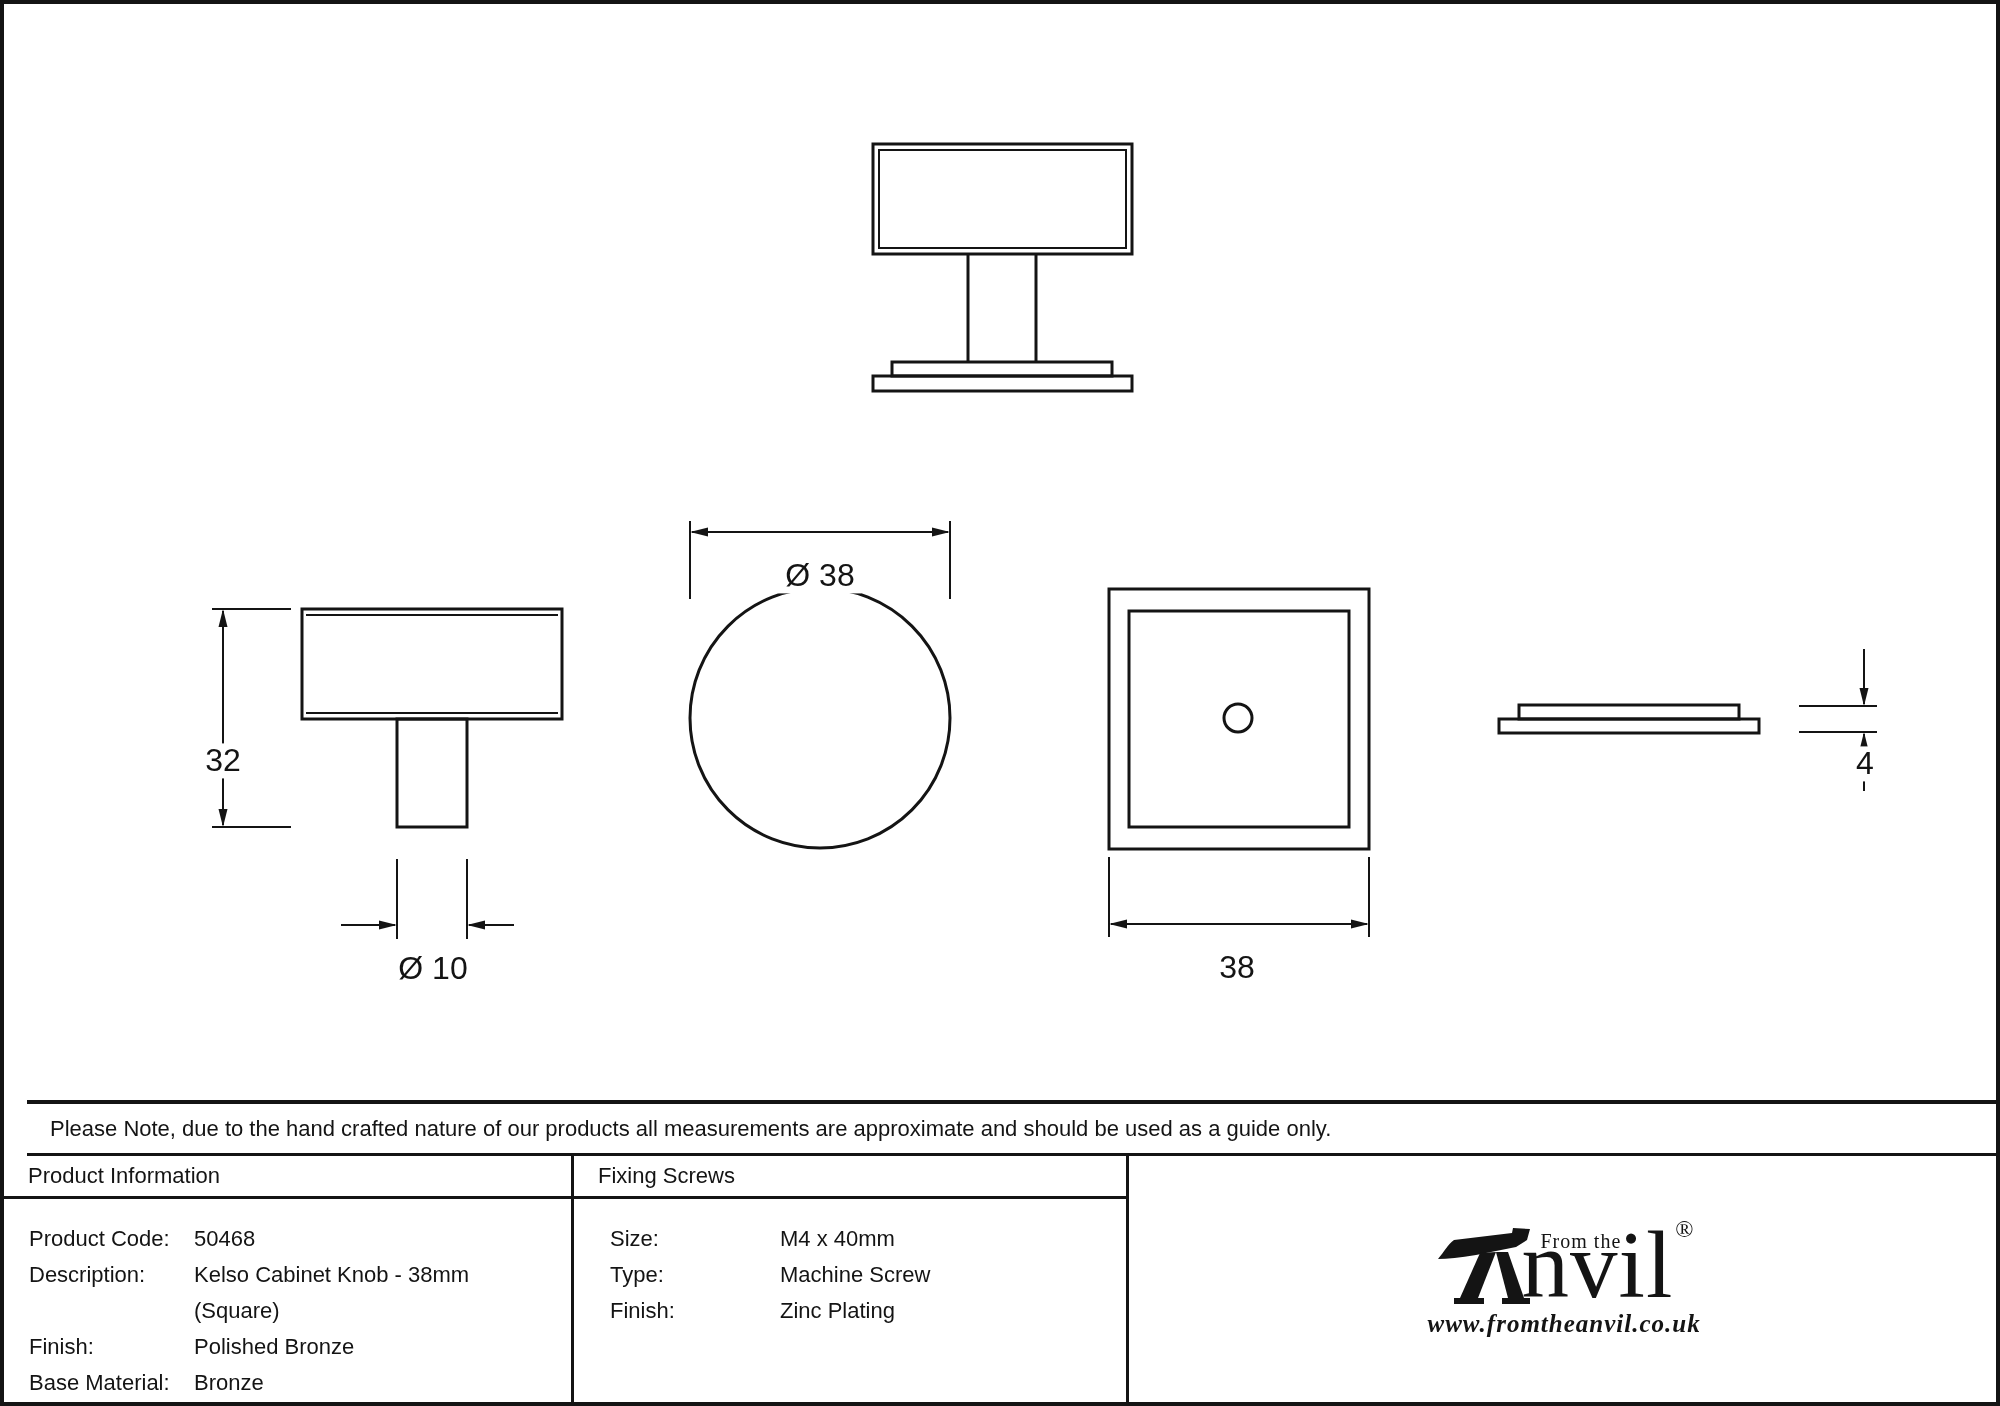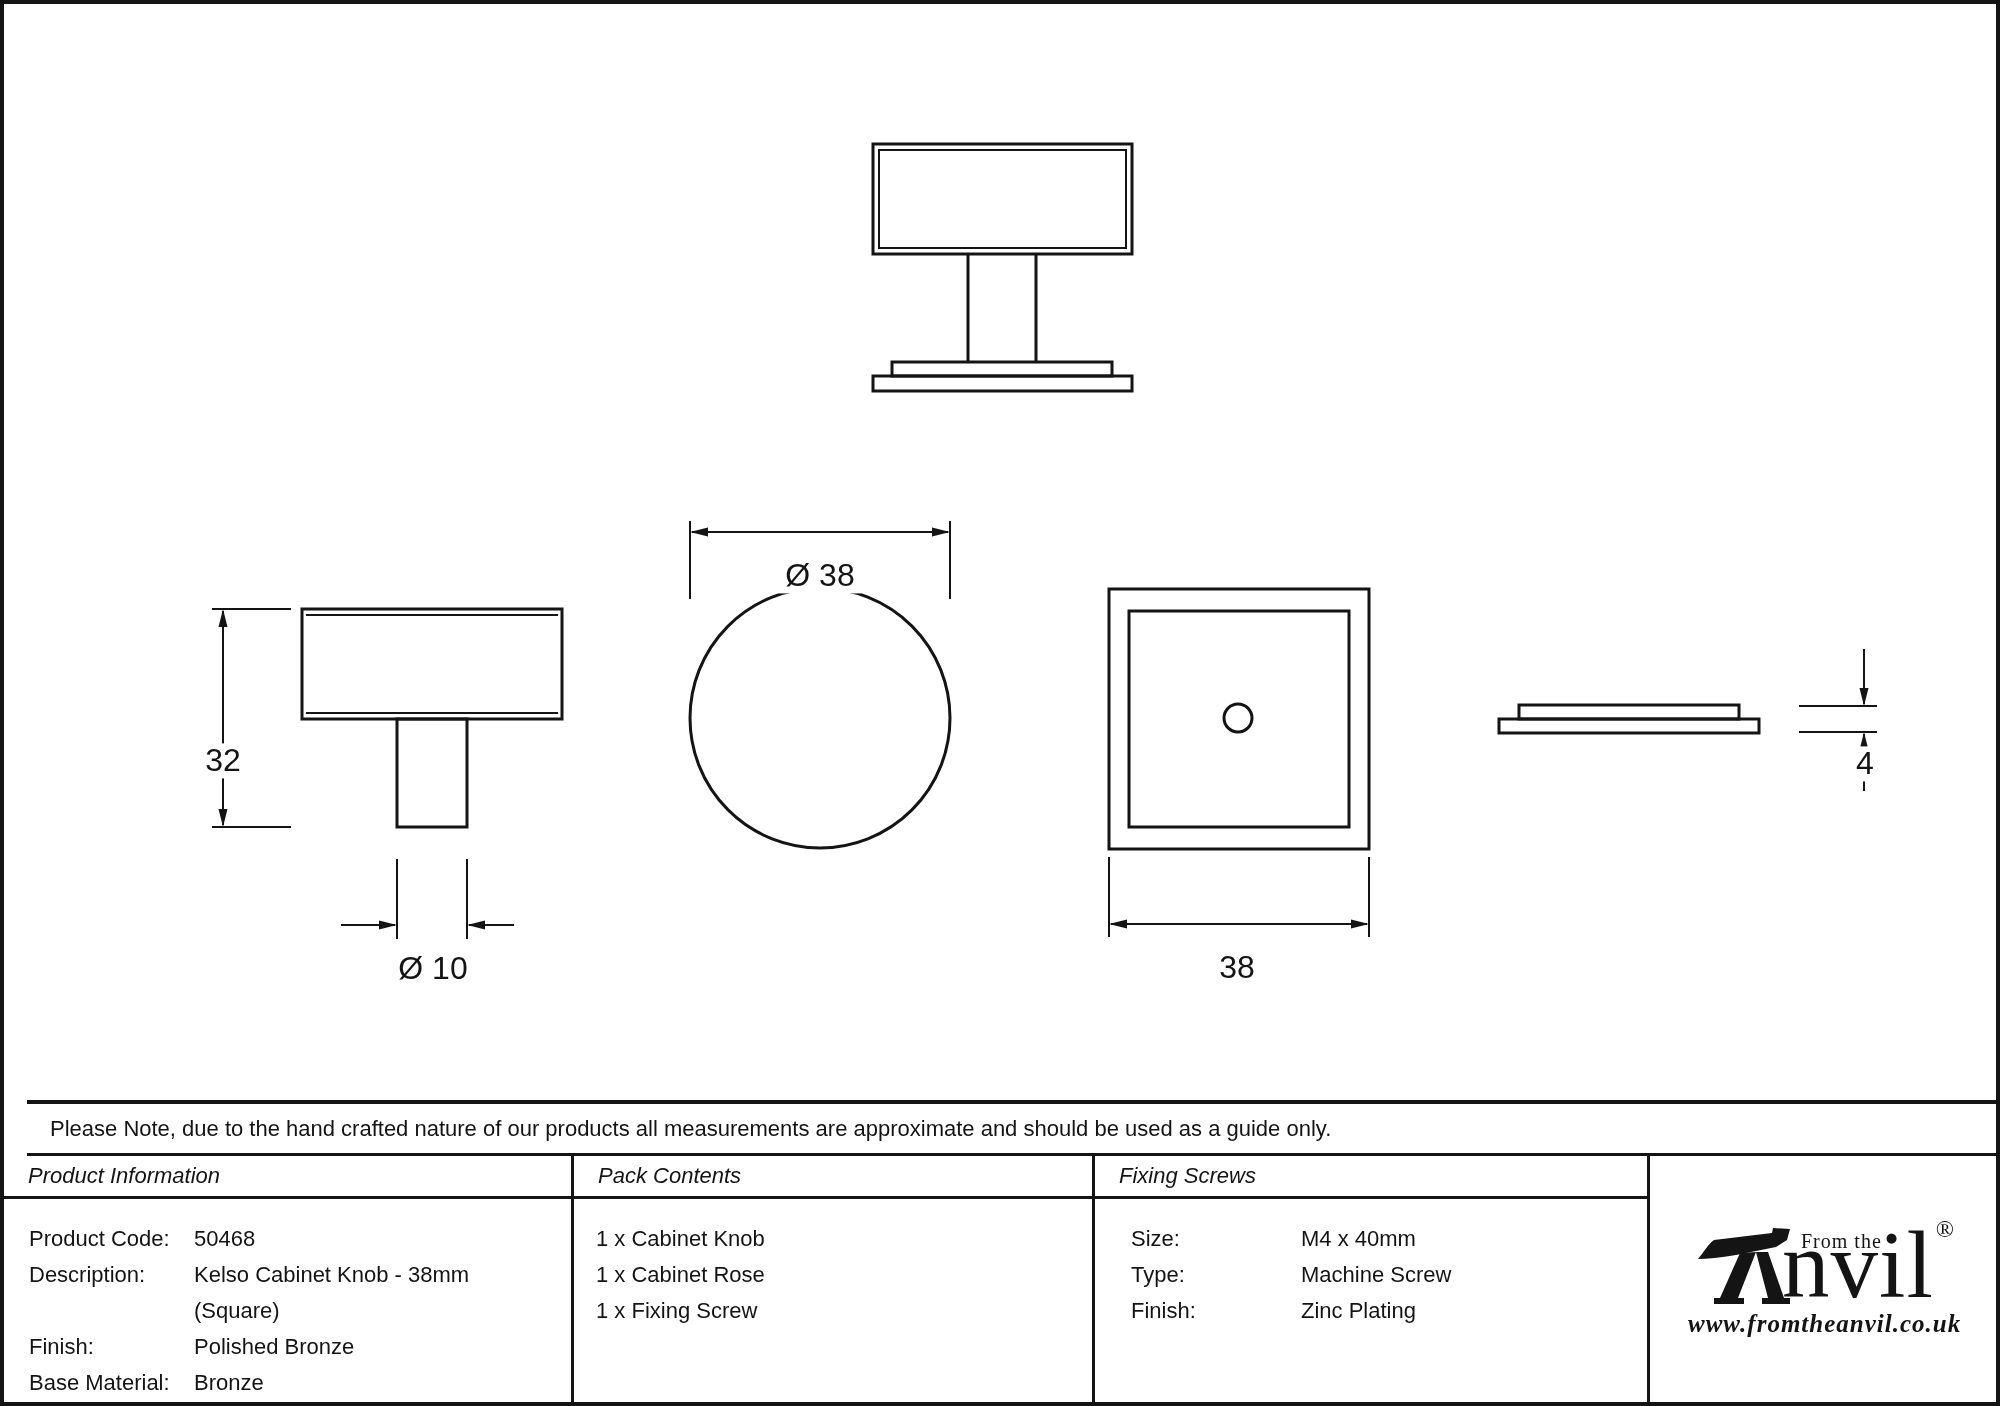"Product Information" .col-header { font-style: italic -> none }
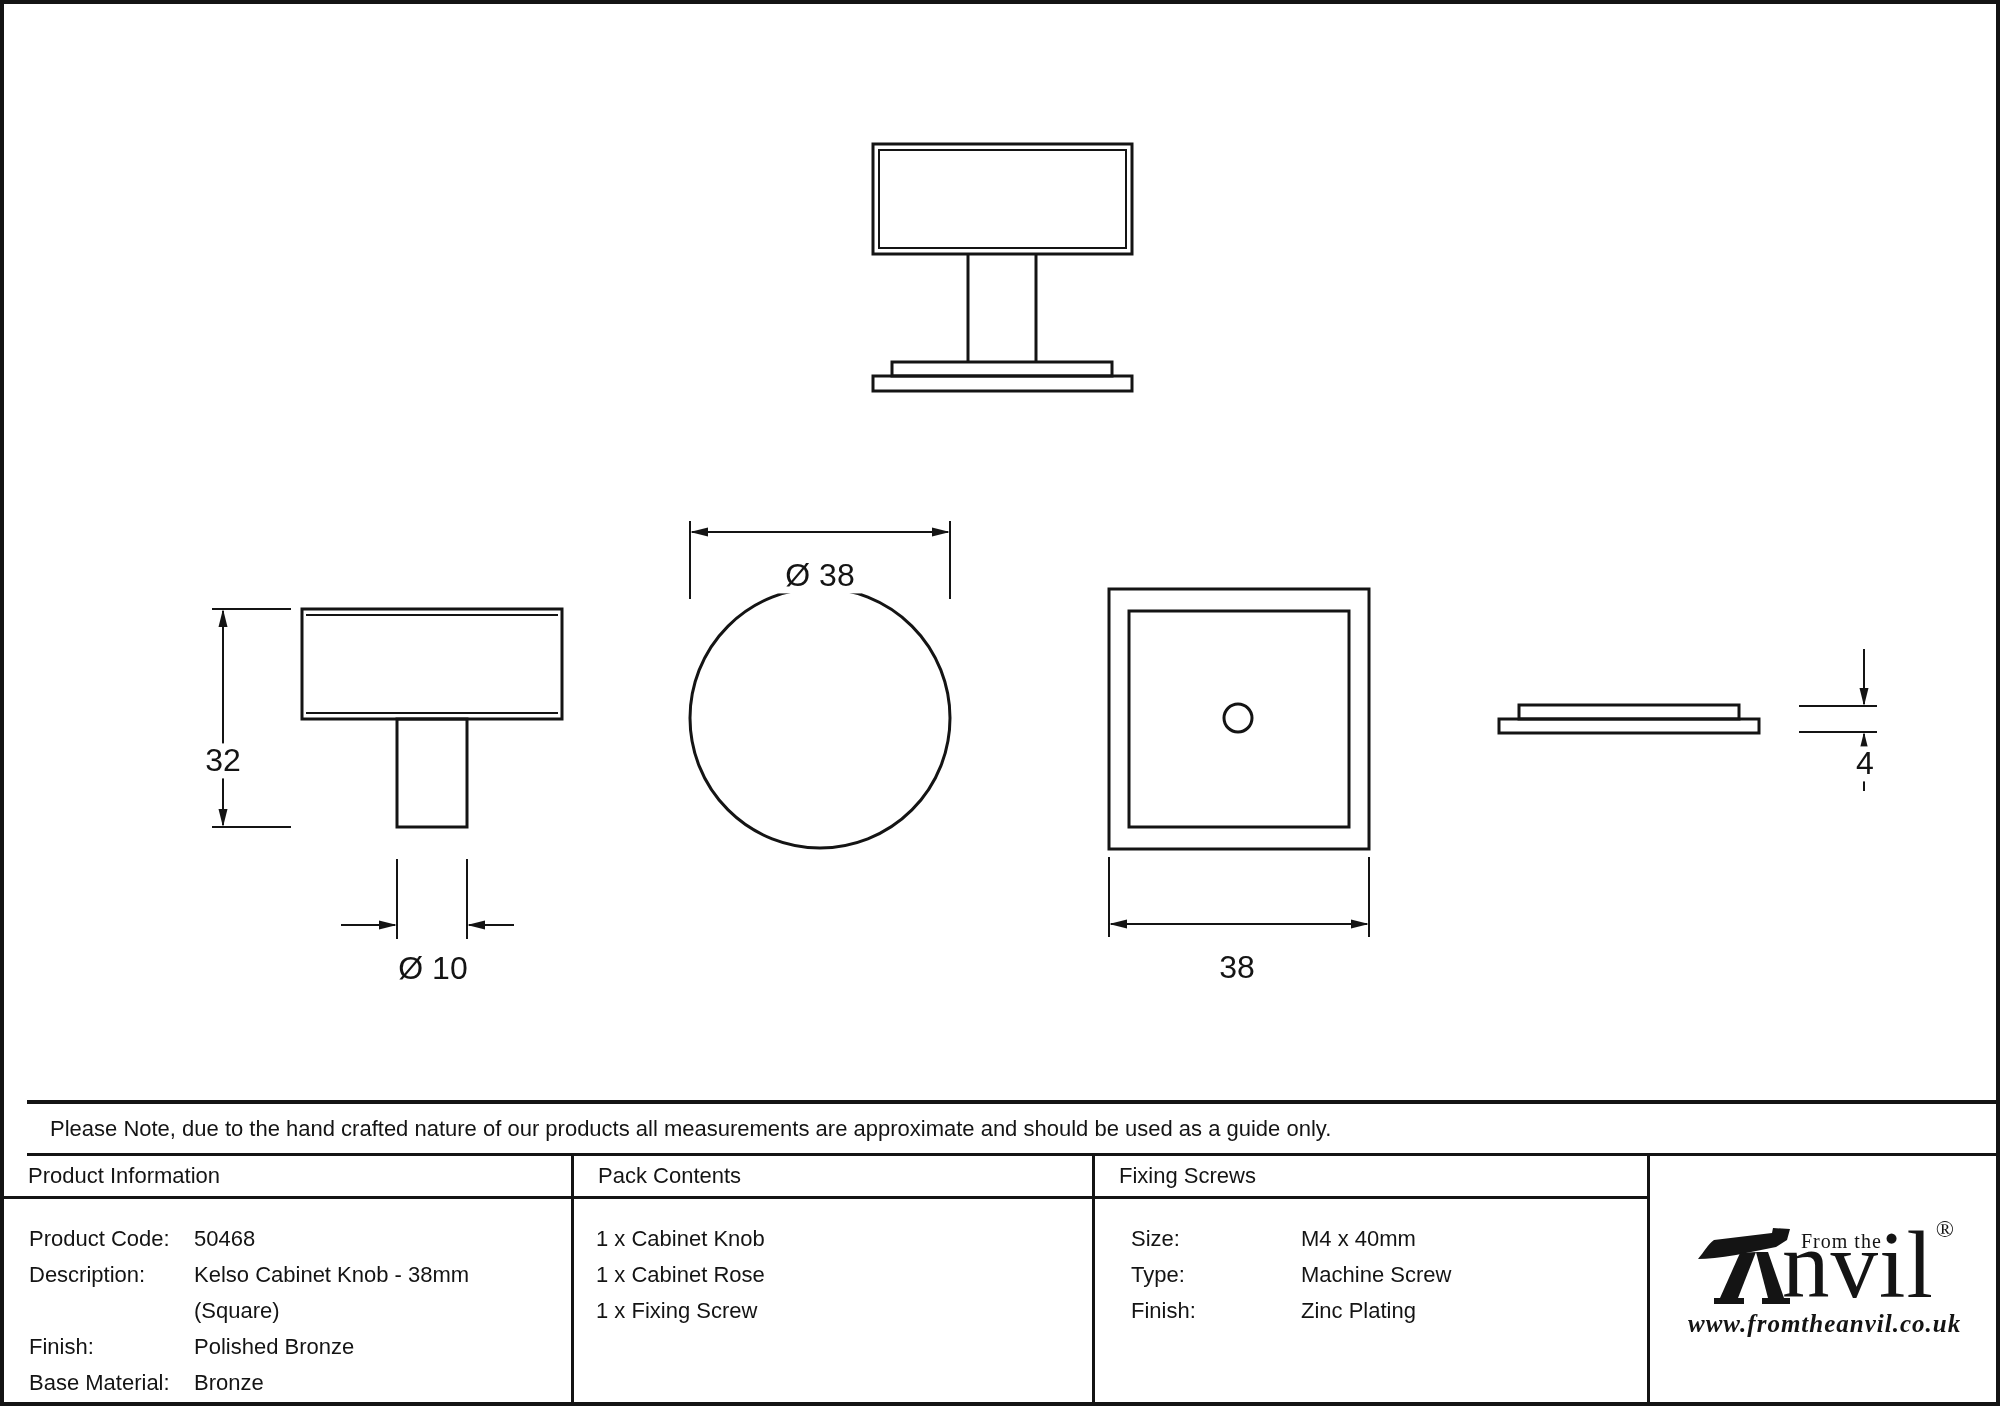"Pack Contents" div.col { html: <div> <div> <span>Pack Contents</span> </div> <div> <div>1 x Cabinet Knob</div> <div>1 x Cabinet Rose</div> <div>1 x Fixing Screw</div> </div> </div> -> none }
